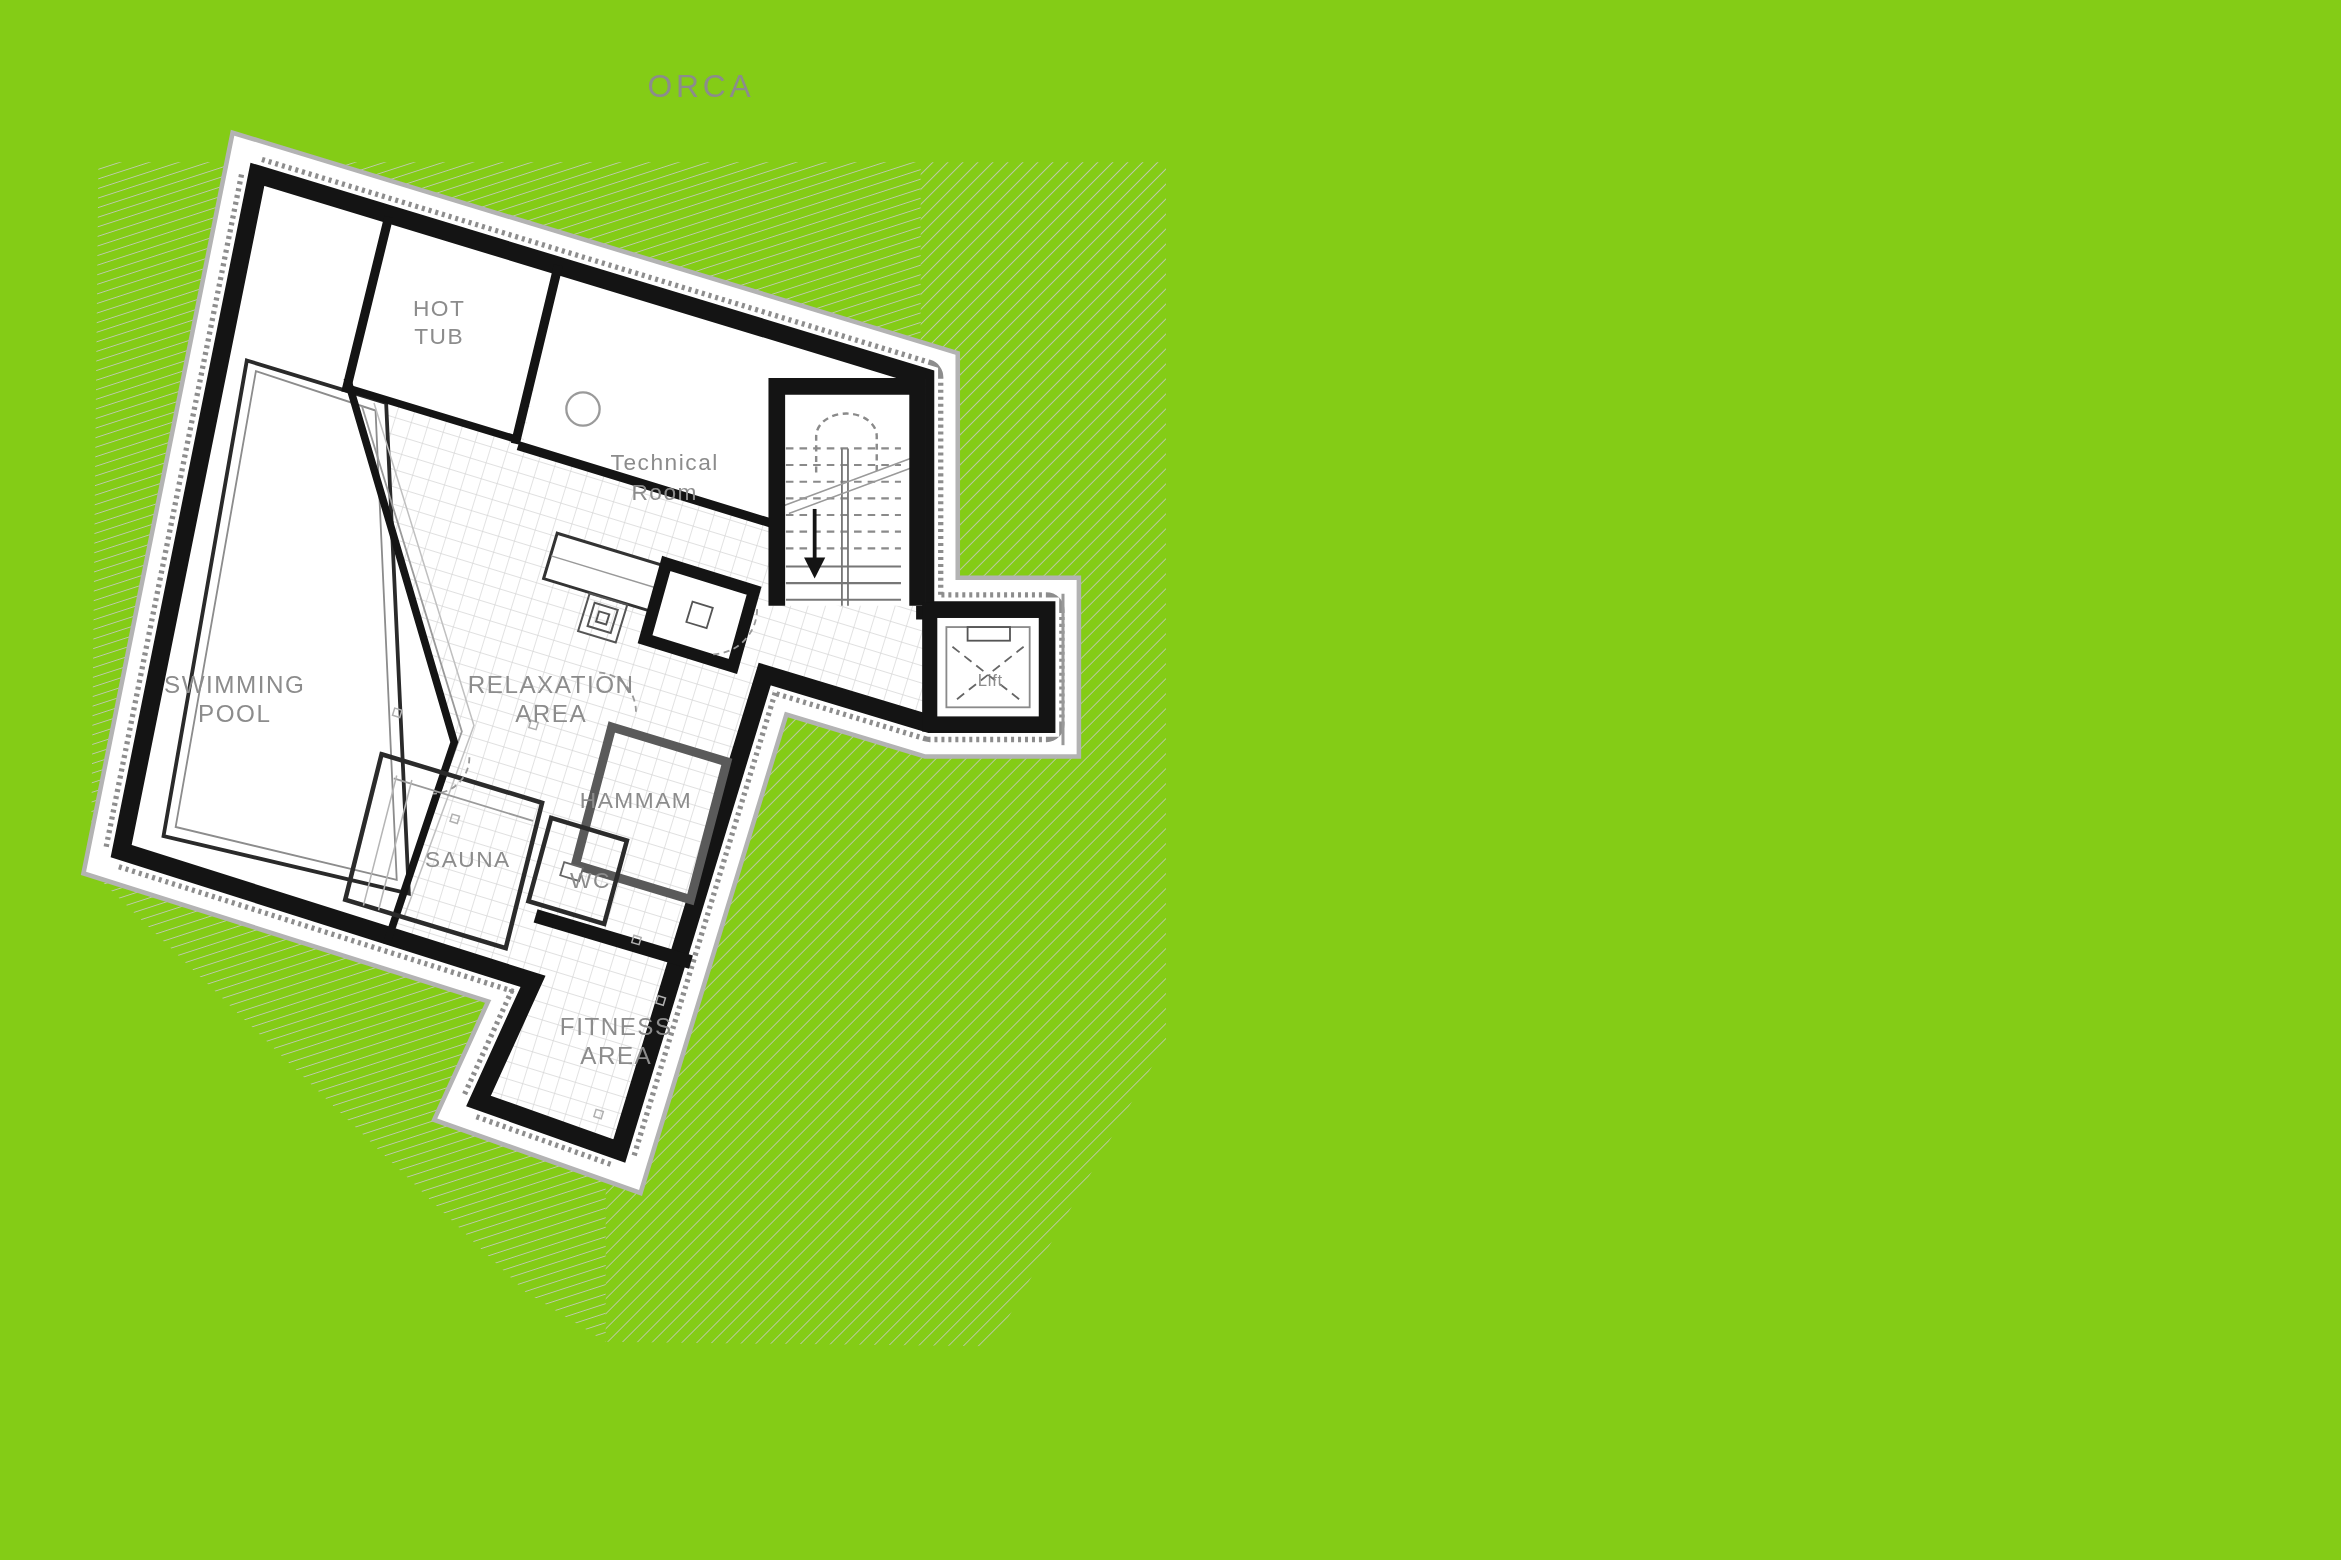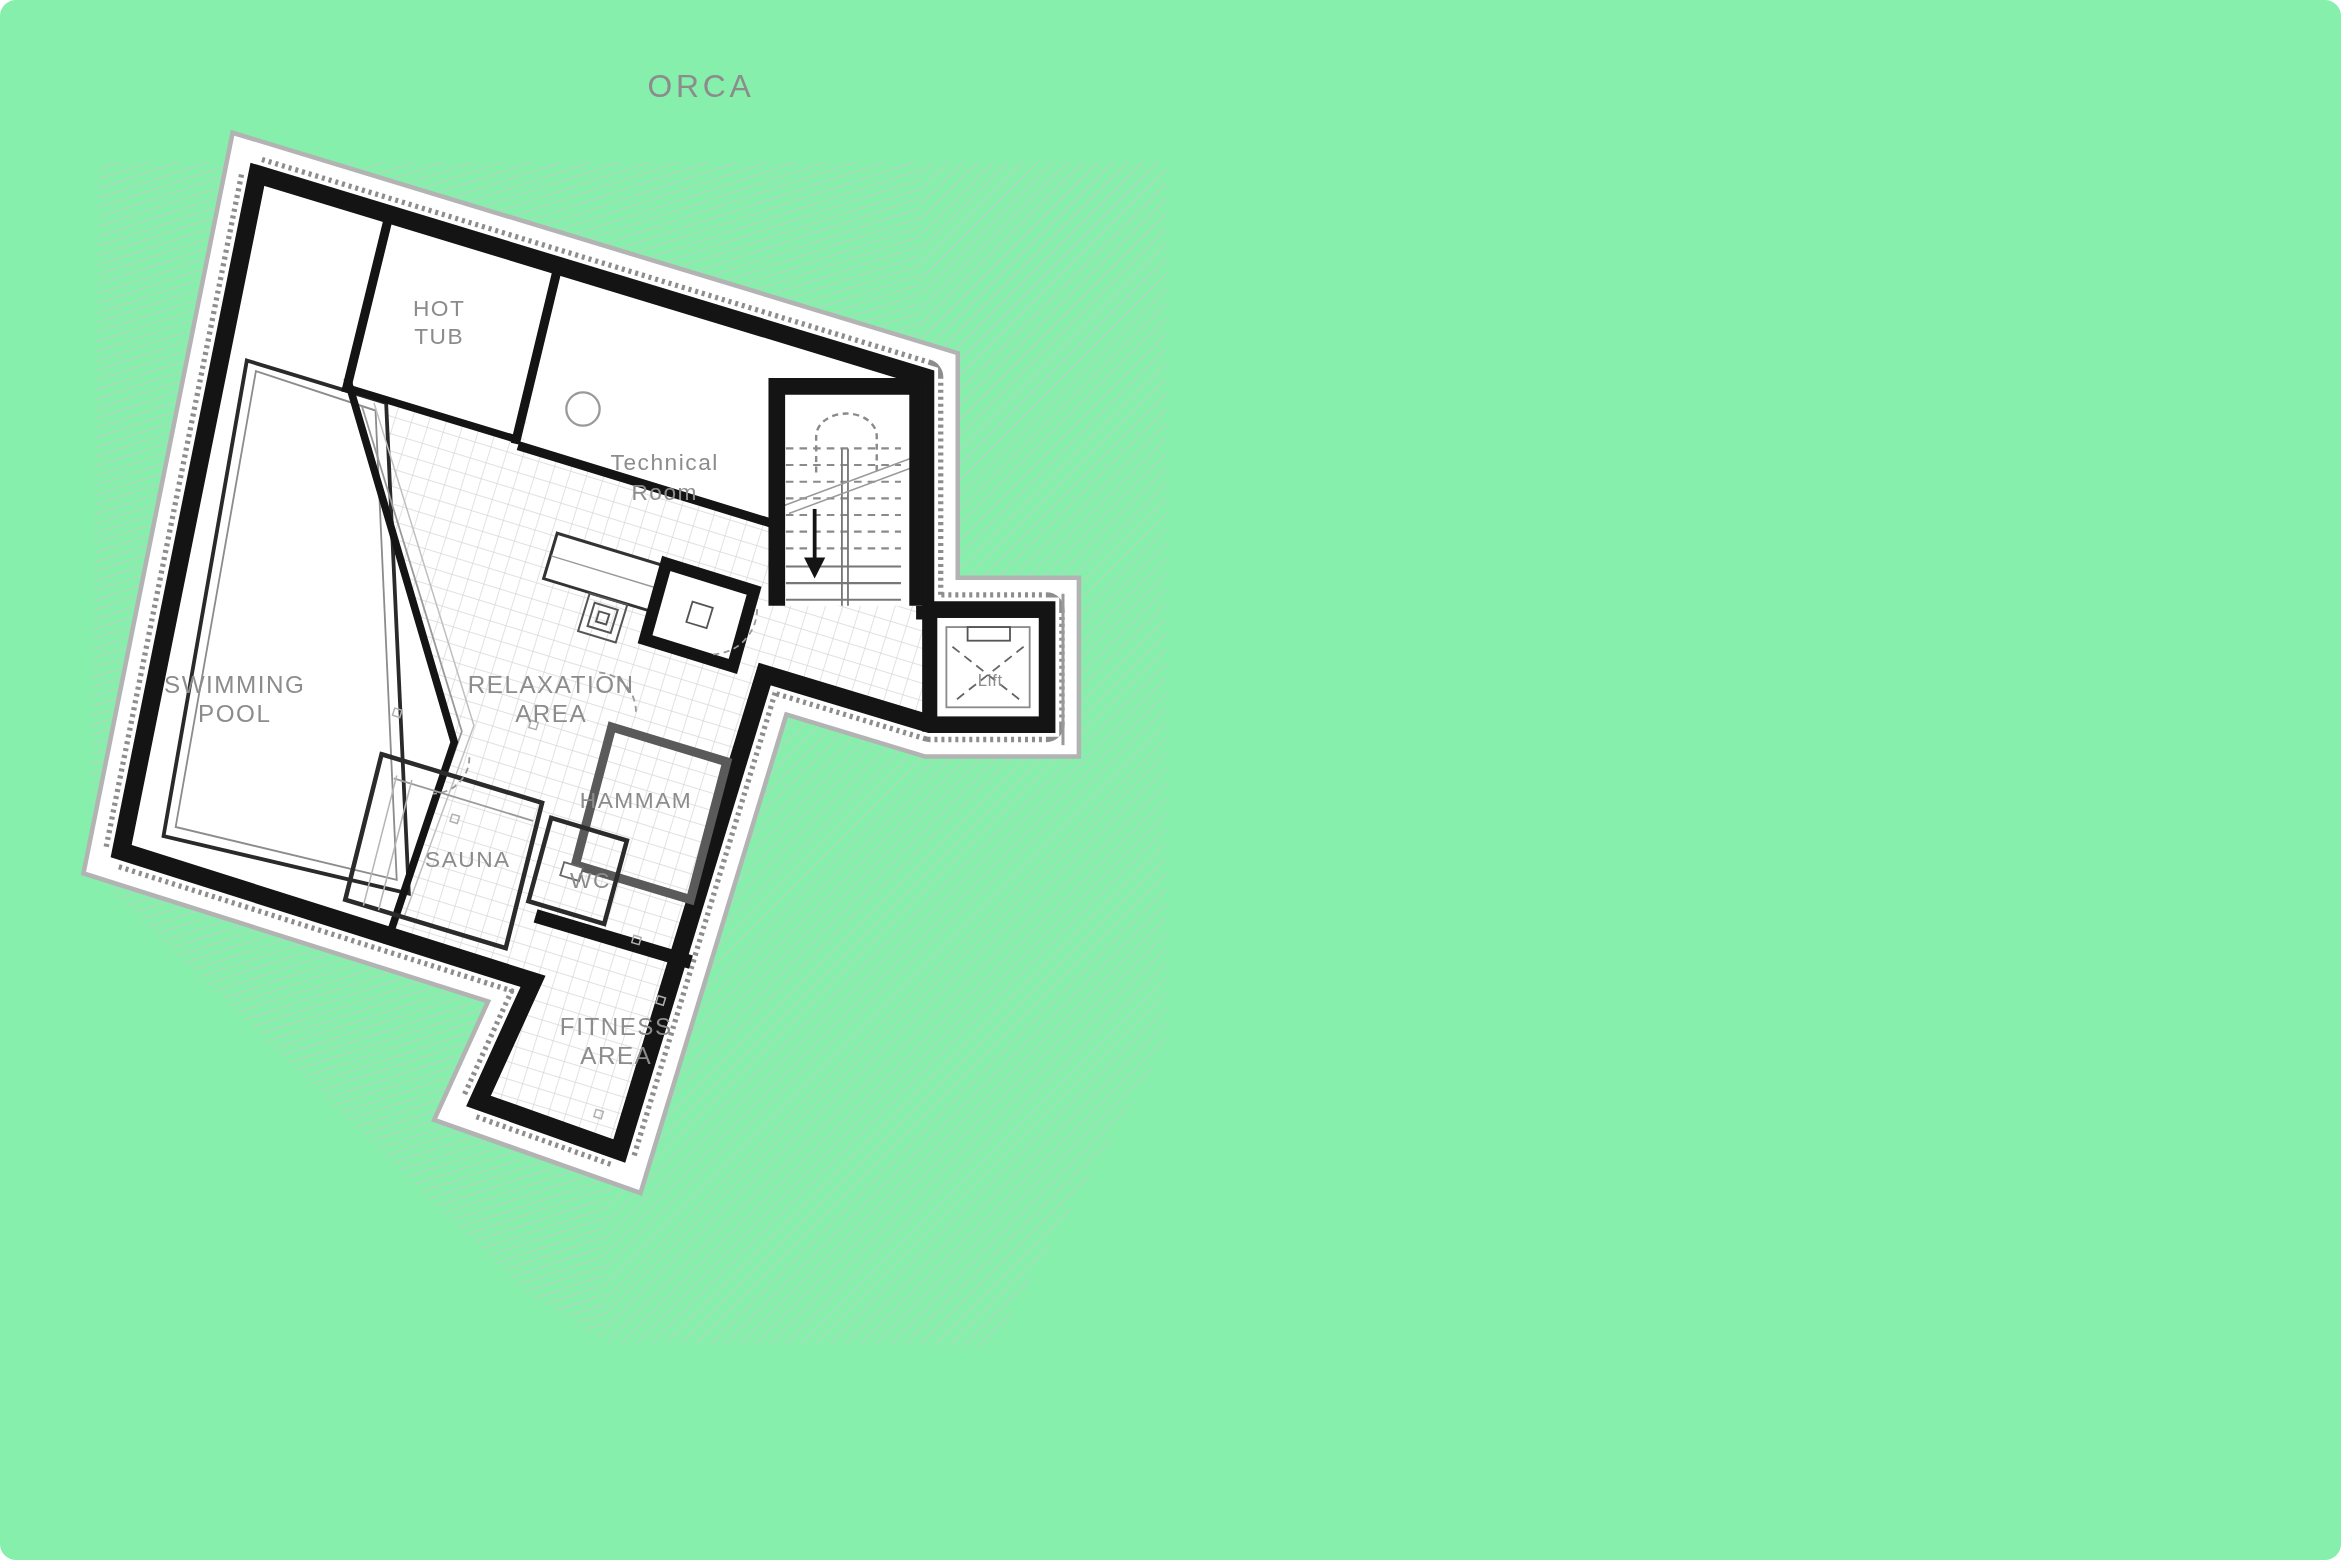"ORCA" .stage { background: #86efac -> #84cc16; border-radius: 16px -> none }
